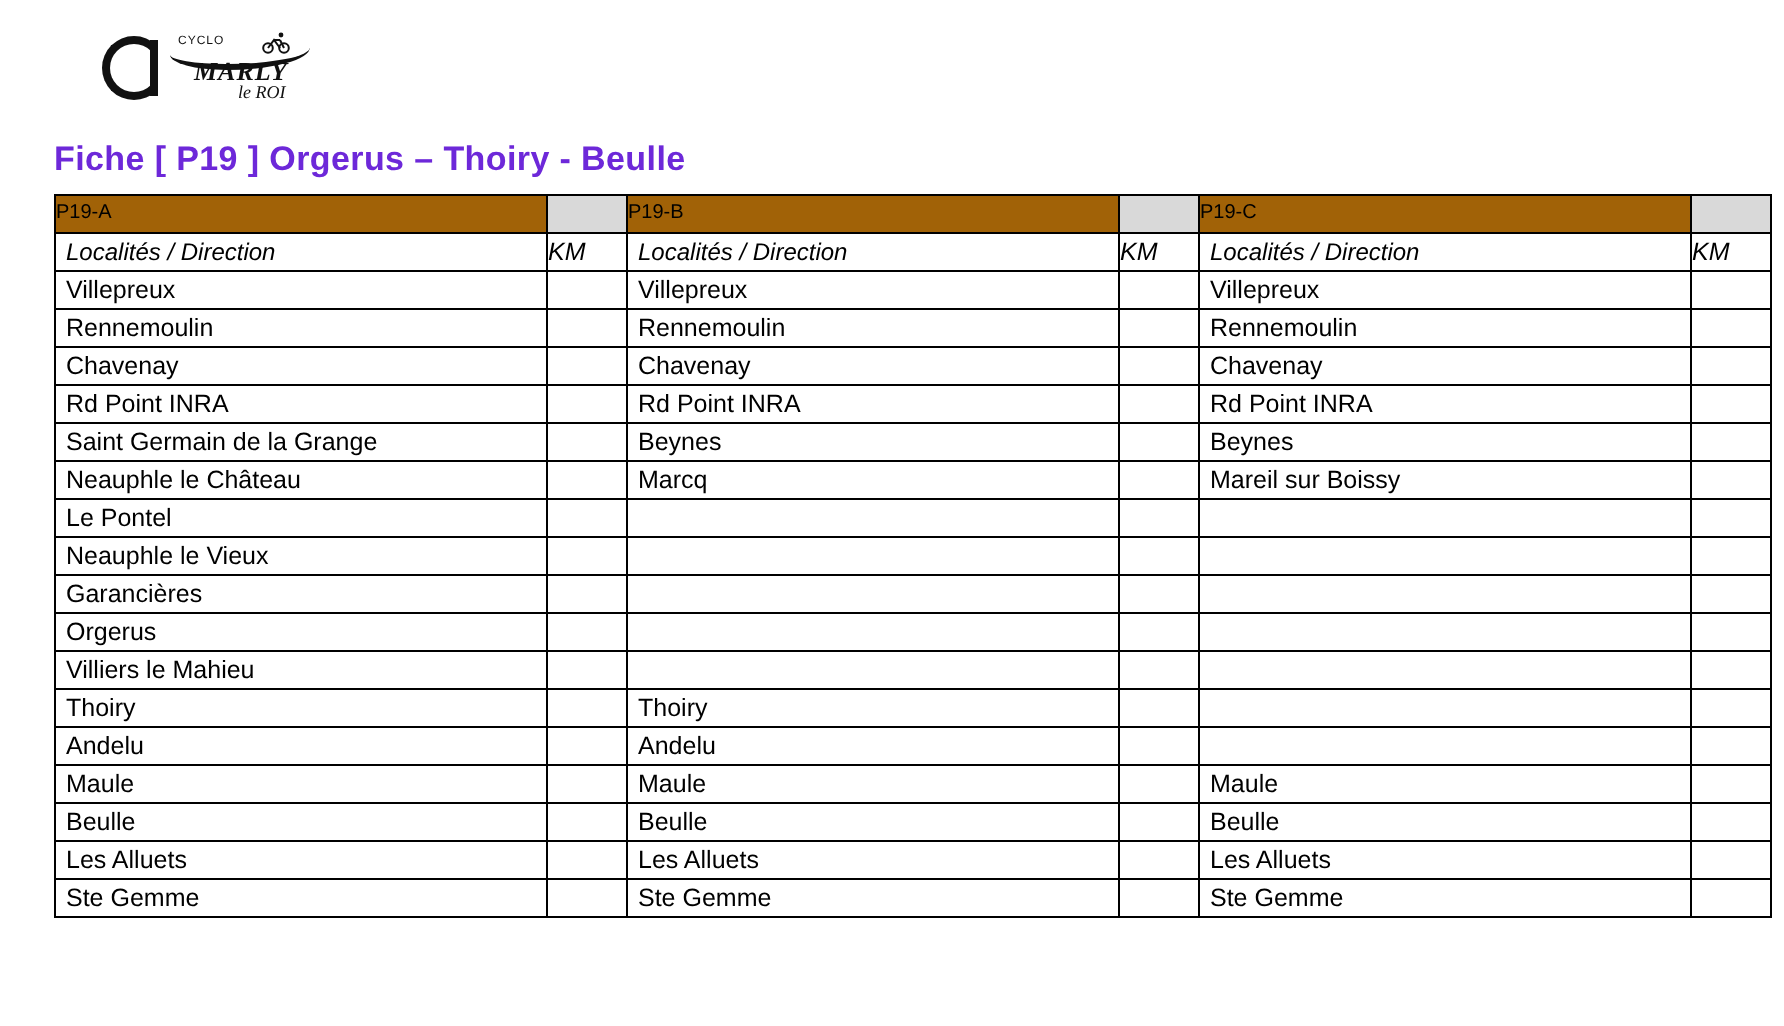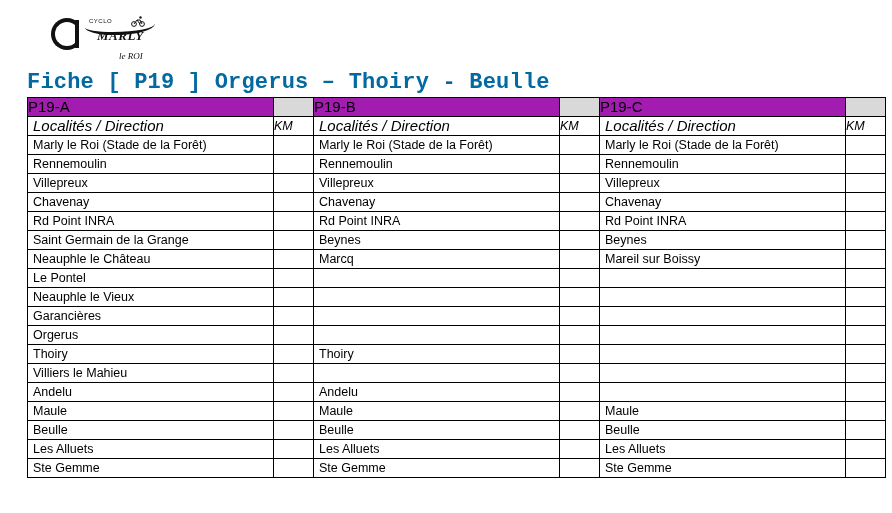"le ROI" .logo-sub { margin-top: 10px -> none }
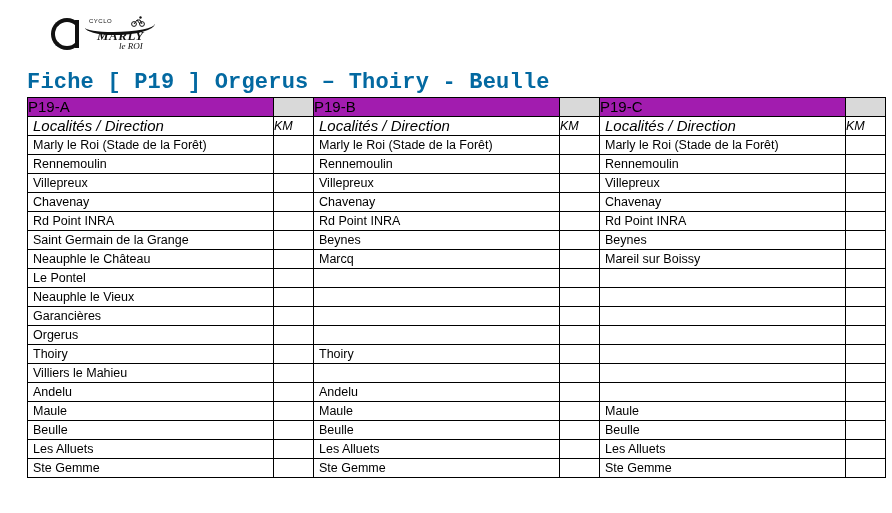"Fiche [ P19 ] Orgerus" .doc-title { color: #0369a1 -> #6d28d9; font-family: Liberation Mono, monospace -> none; font-size: 22px -> 17px }
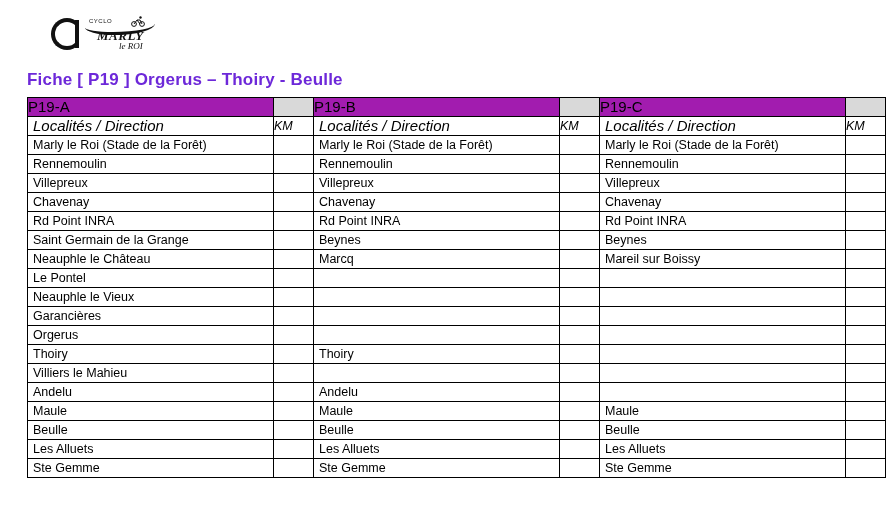"P19-A" .grp-head { background: #a21caf -> #a16207; font-size: 15px -> 10px }
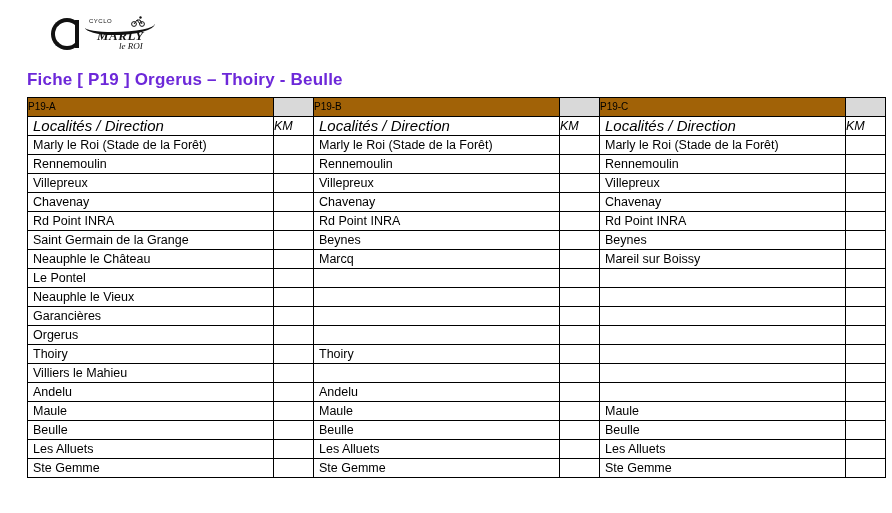"Localités / Direction" .sub-head { font-size: 15px -> 12px }
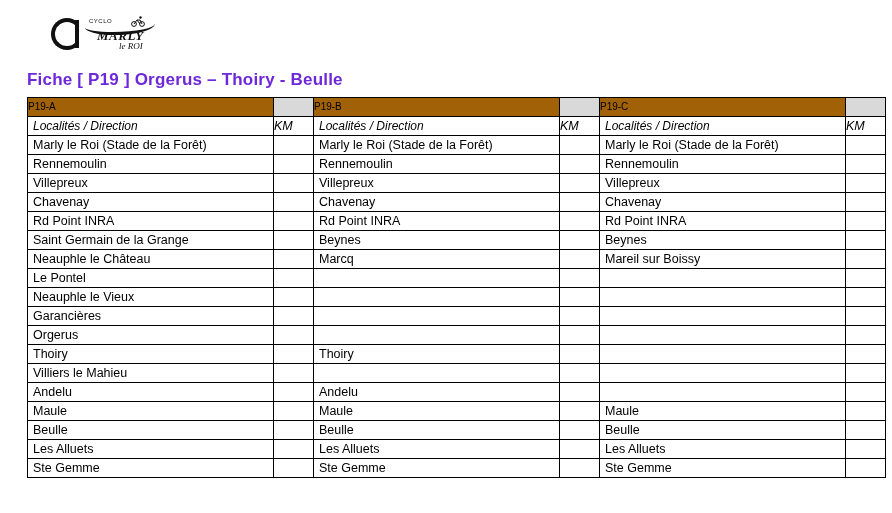"Marly le Roi (Stade de" tr { html: <tr> <td>Marly le Roi (Stade de la Forêt)</td> <td></td> <td>Marly le Roi (Stade de la Forêt)</td> <td></td> <td>Marly le Roi (Stade de la Forêt)</td> <td></td> </tr> -> none }
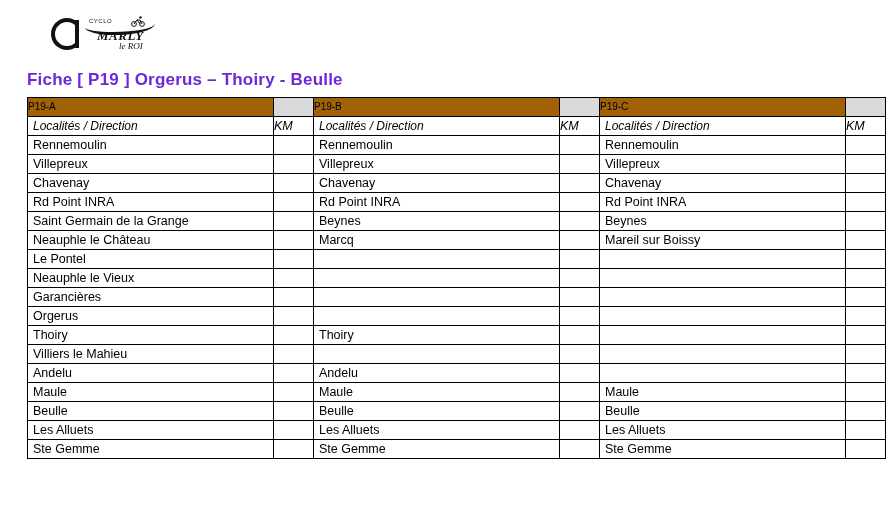"Rennemoulin" tr { order: before "Villepreux" -> after "Villepreux" }
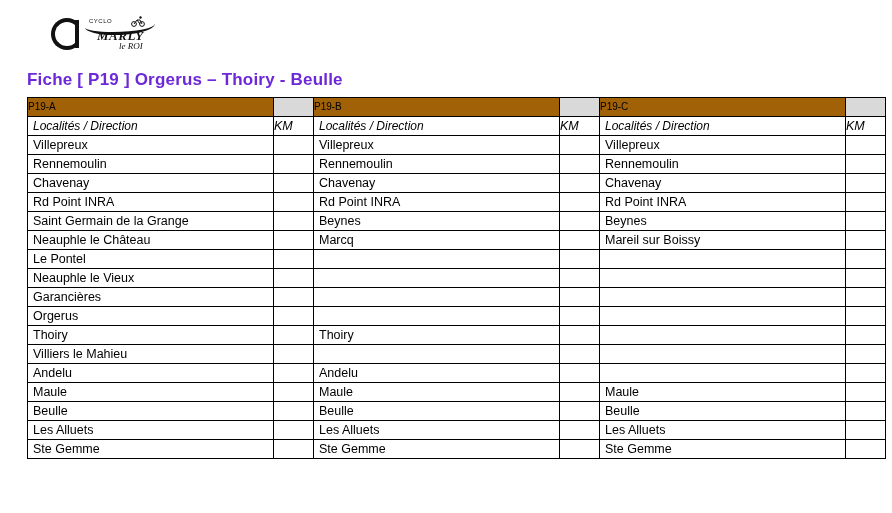"Thoiry" tr { order: before "Villiers le Mahieu" -> after "Villiers le Mahieu" }
